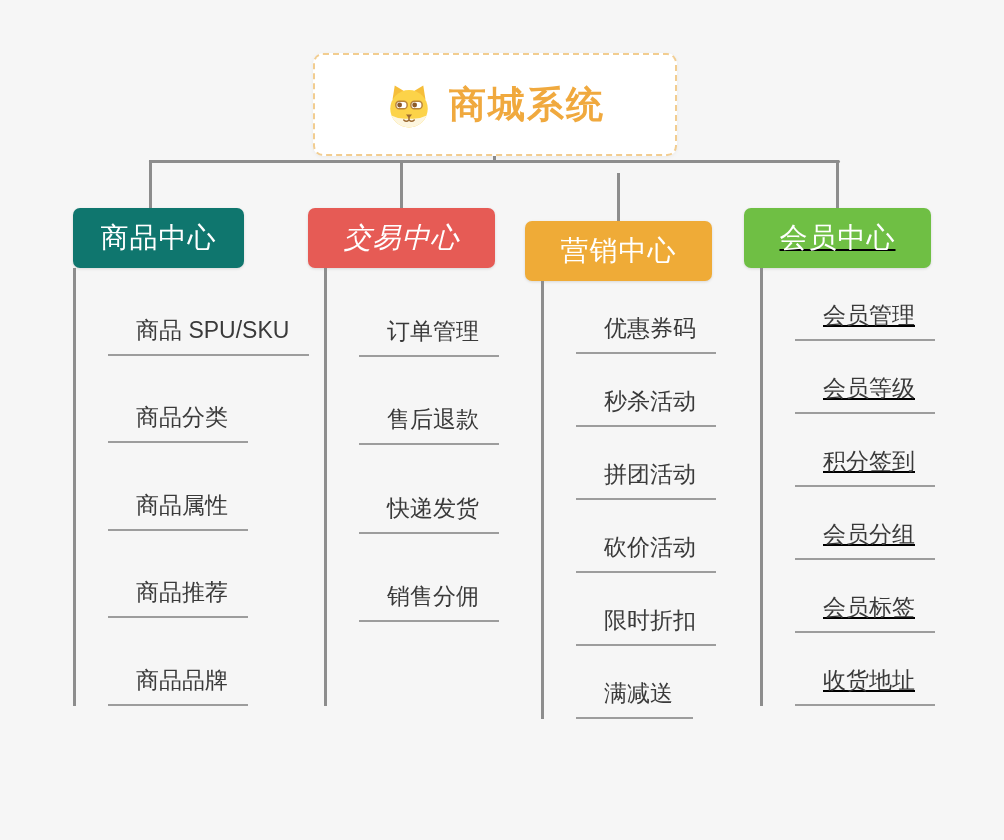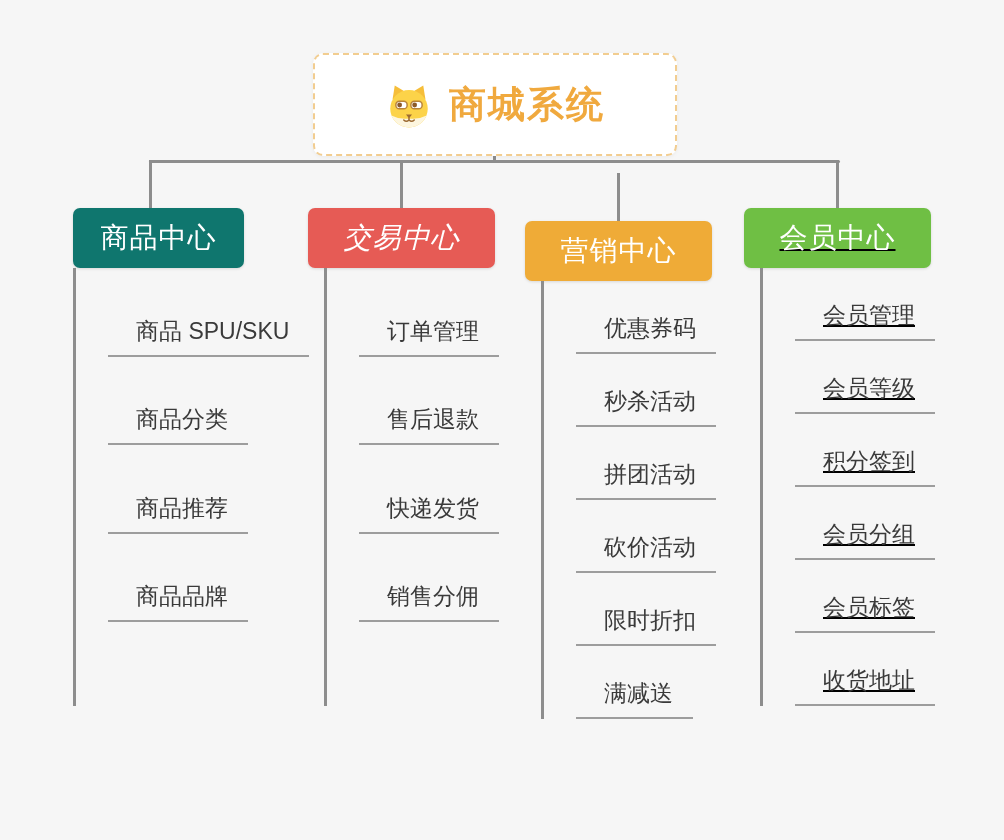"商品属性" div.leaf { html: none -> <div> <span>商品属性</span> </div> }
